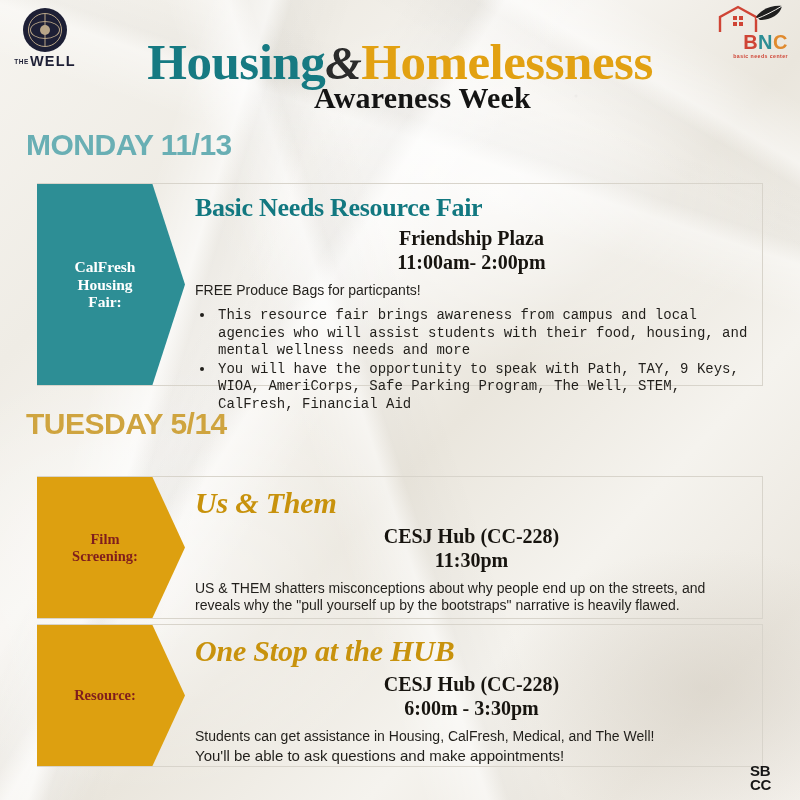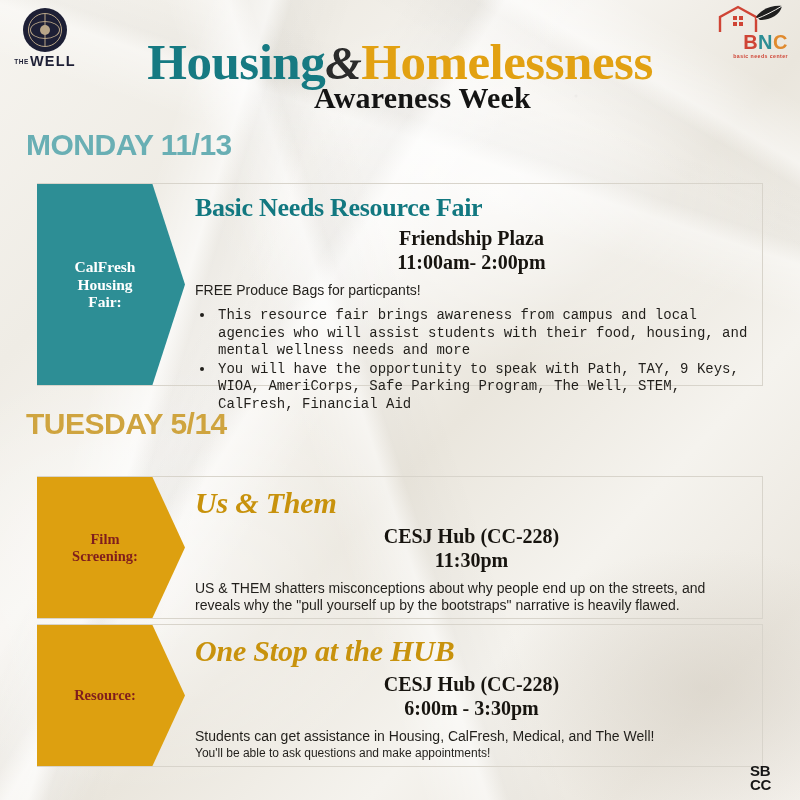"You'll be able to ask" .event-note.small { font-size: 12px -> 15px }
